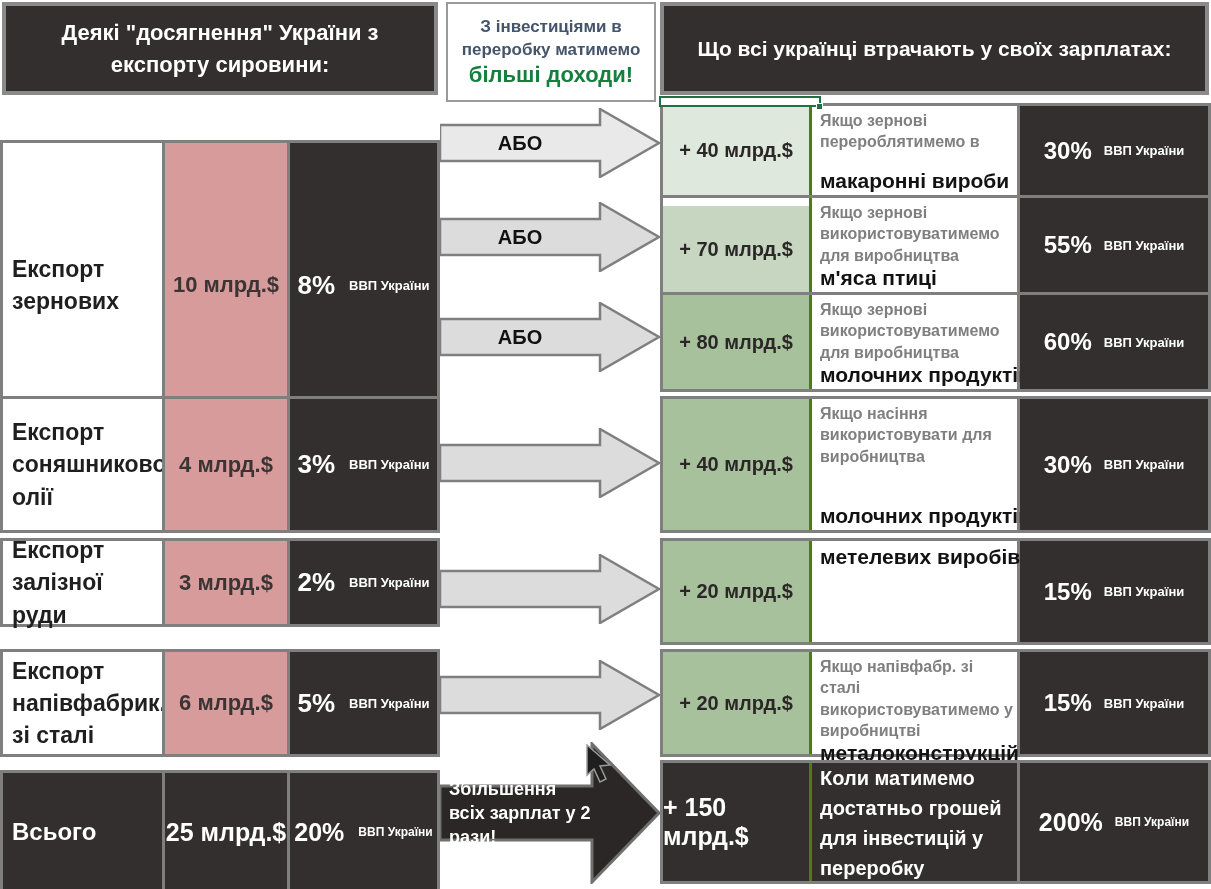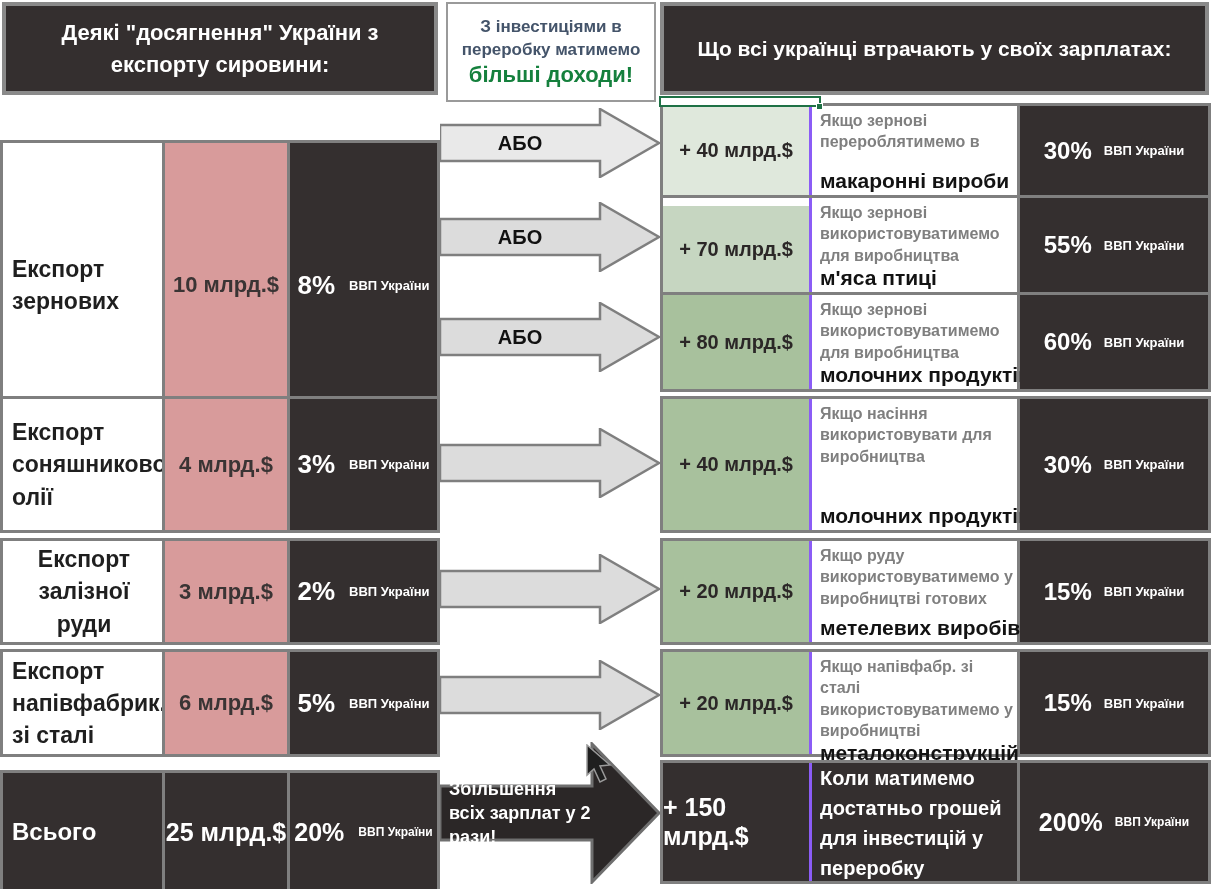"Якщо зернові перероблятимемо в" .rc-desc { border-left: 3px solid #8b5cf6 -> 3px solid #4d7c0f }
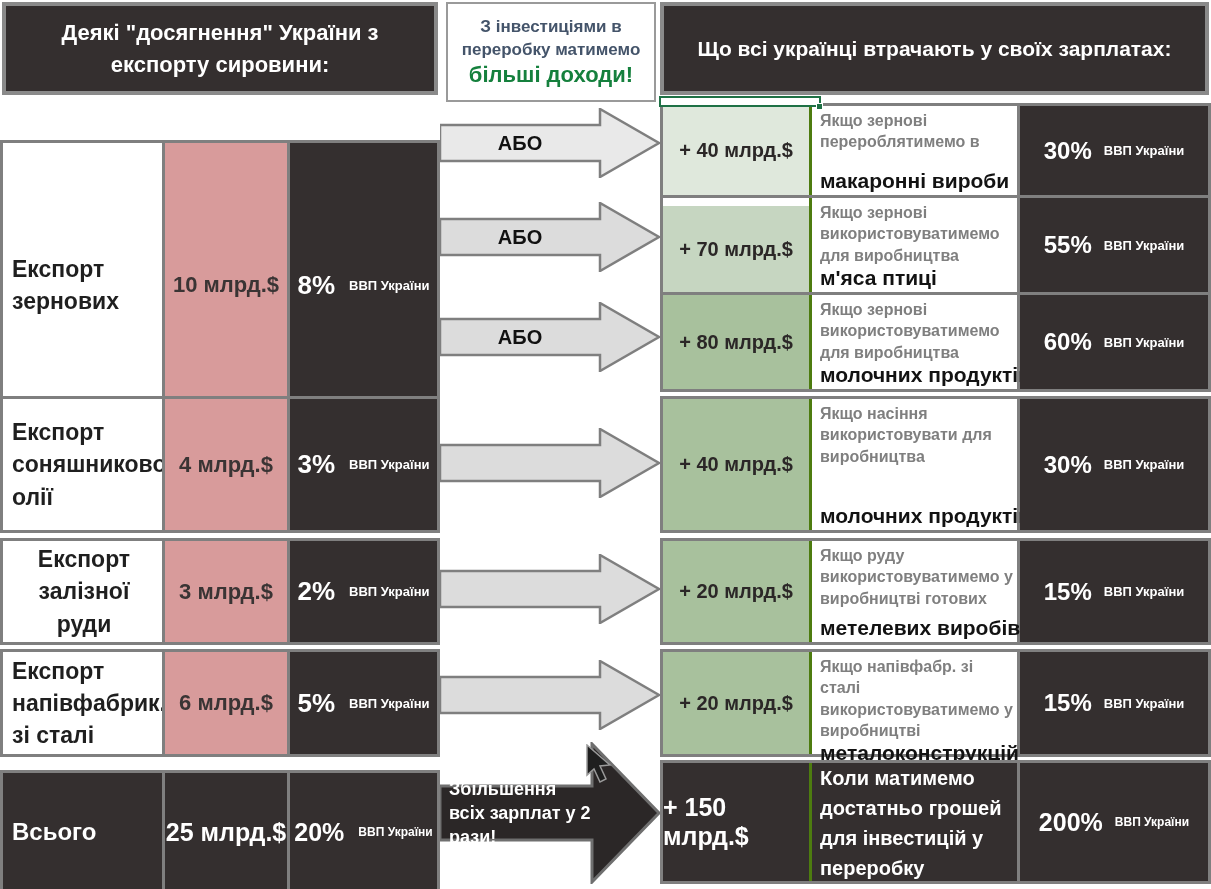"Експорт залізної руди" .lr2 { height: 107px -> 89px; text-align: center -> none }
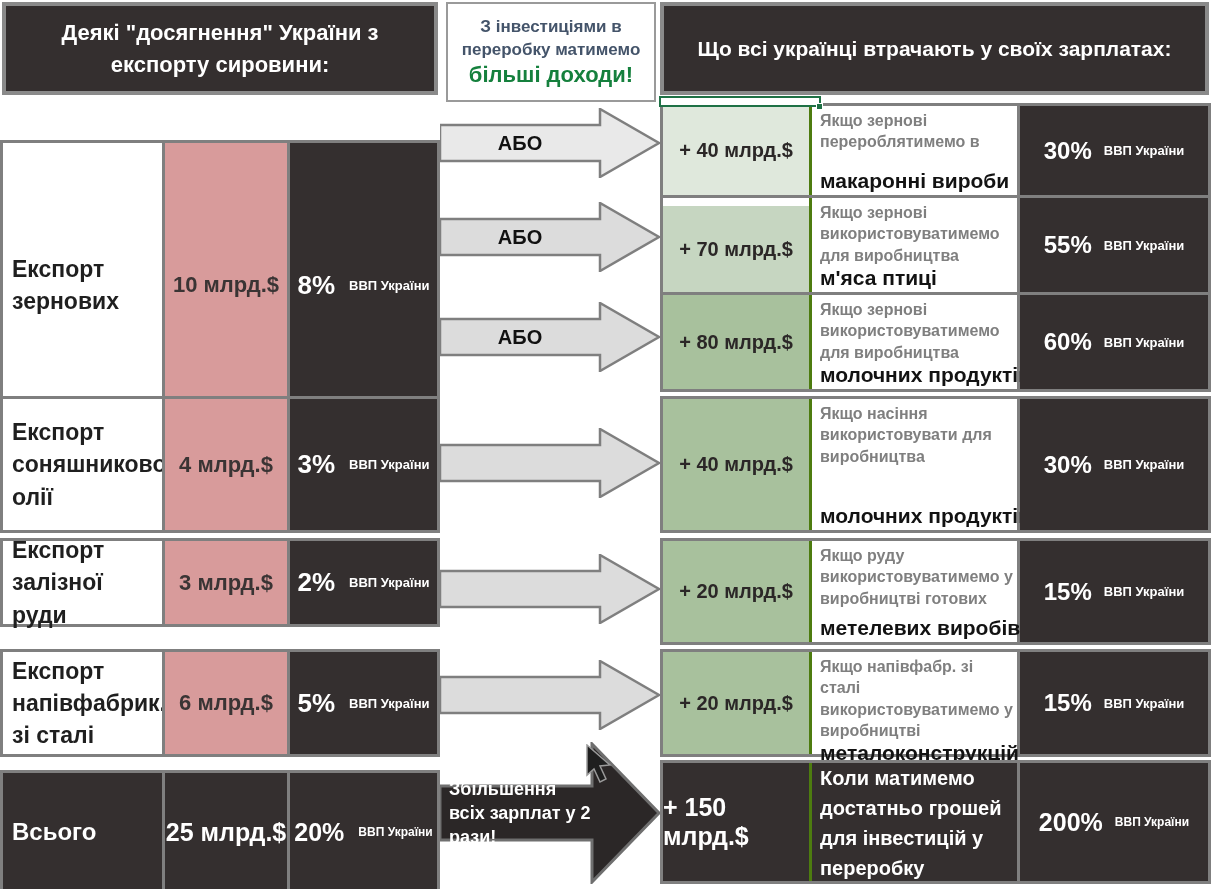"Якщо руду використовуватимемо у" span.desc-gray { html: <span>Якщо руду використовуватимемо у виробництві готових</span> -> none }
